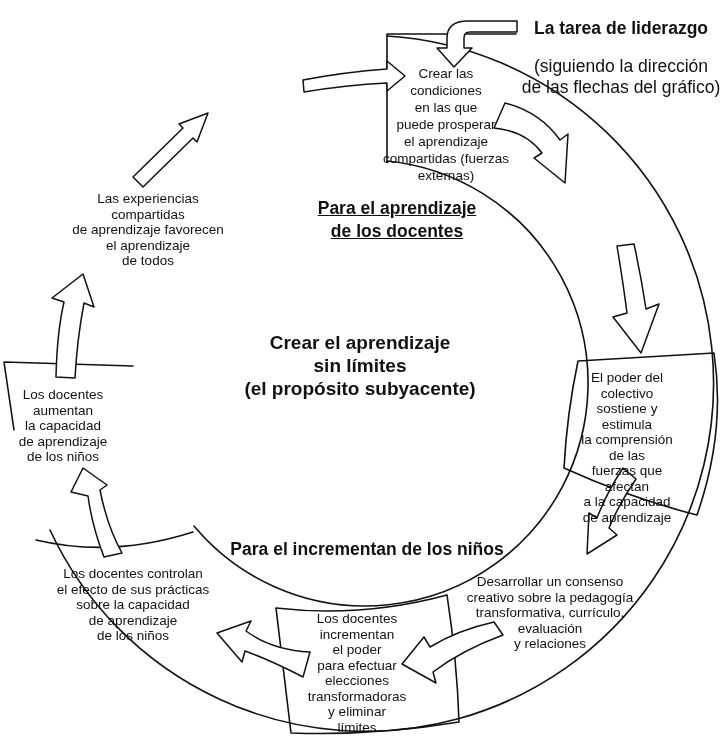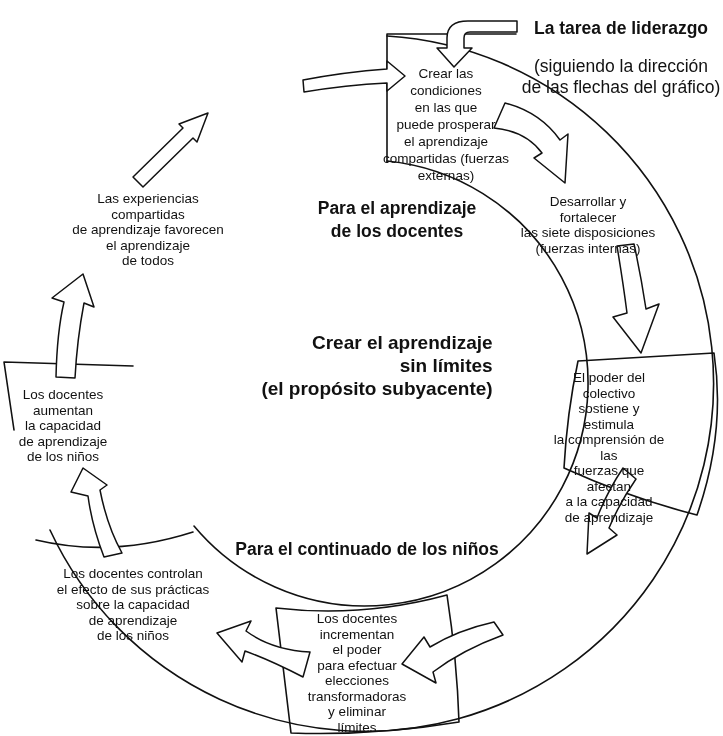"Para el aprendizaje" .pos-label-teachers { text-decoration: none -> underline }
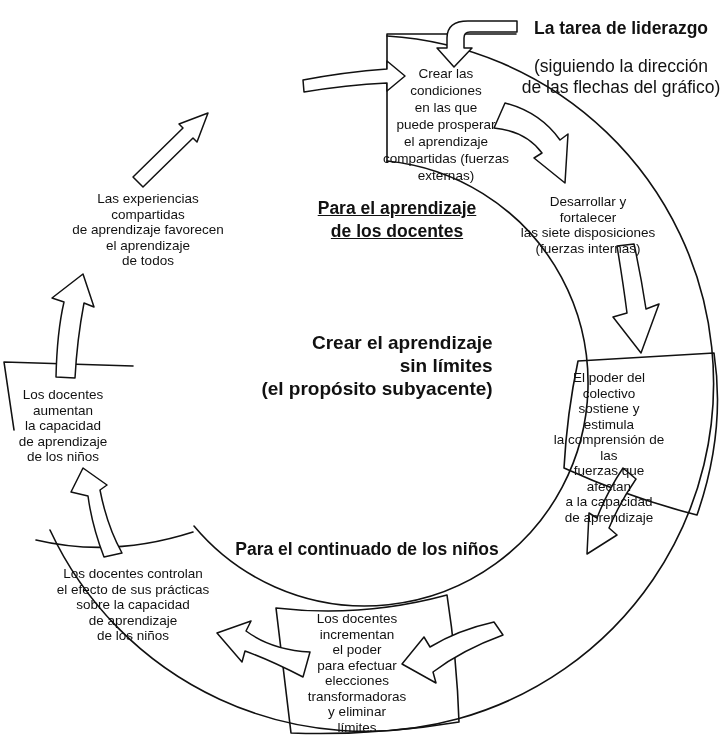"Desarrollar y fortalecer" div.txt { html: <div>Desarrollar y fortalecer las siete disposiciones (fuerzas internas)</div> -> none }
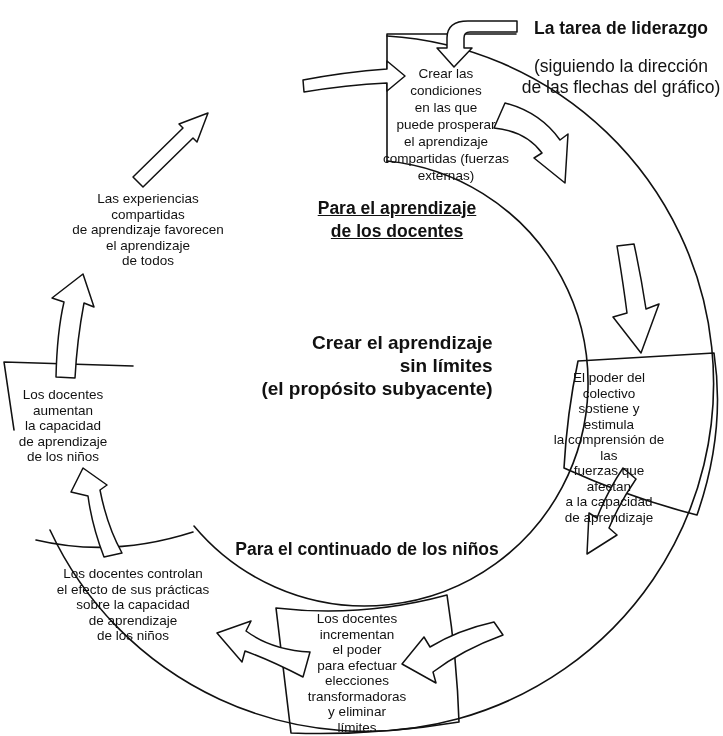"Crear el aprendizaje" .pos-center { left: 377px -> 360px; text-align: right -> none }
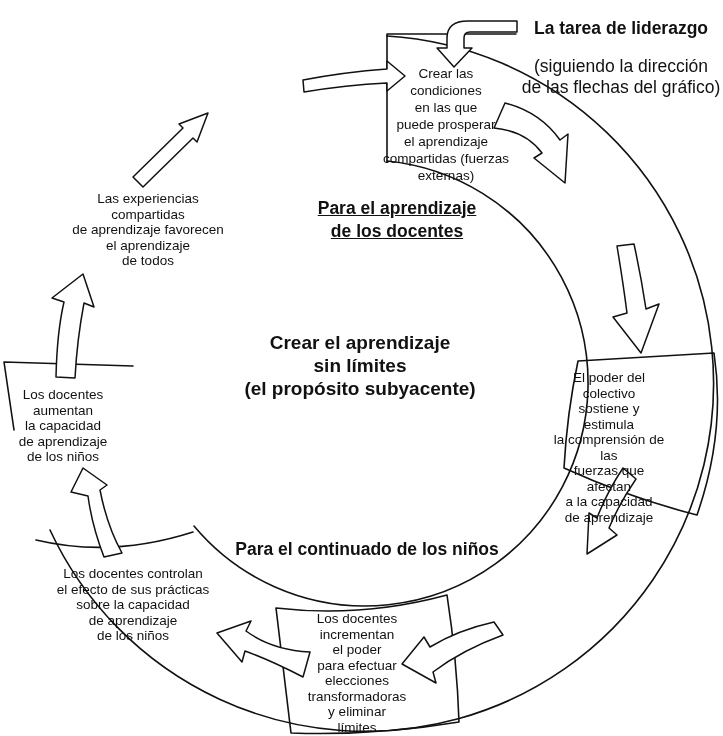"El poder del colectivo" .pos-step3 { left: 609px -> 627px }
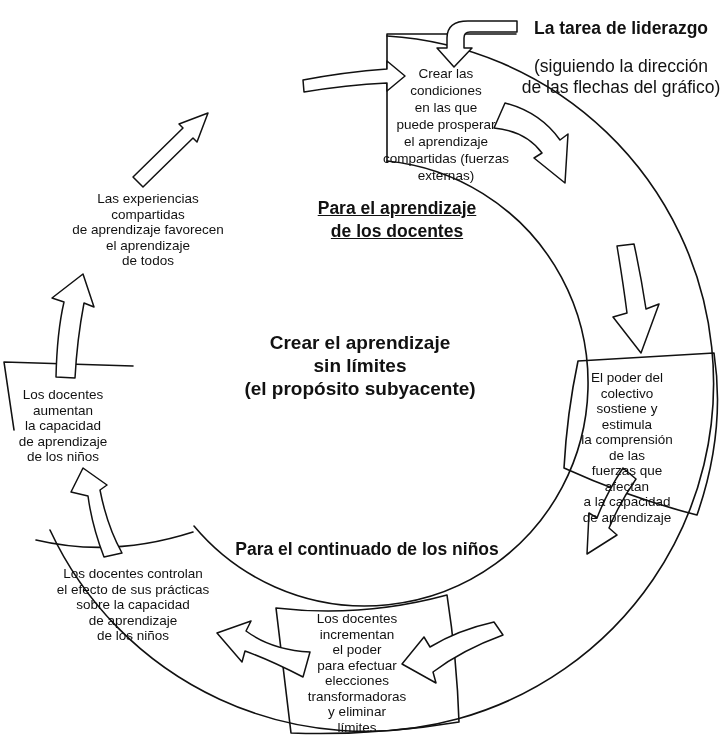"Para el continuado de los" div.txt { text: continuado -> incrementan }
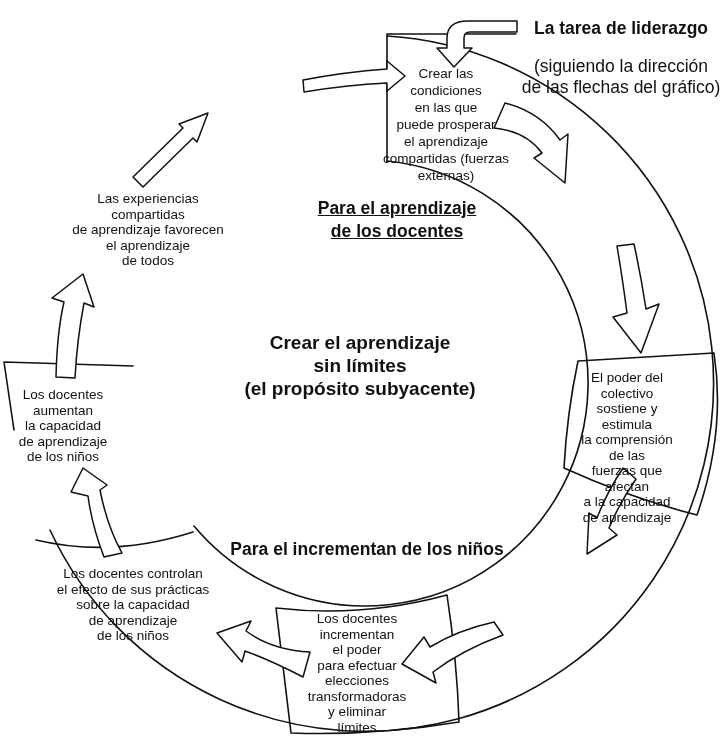"Desarrollar un consenso" div.txt { html: none -> <div>Desarrollar un consenso creativo sobre la pedagogía transformativa, currículo, evaluación y relaciones</div> }
